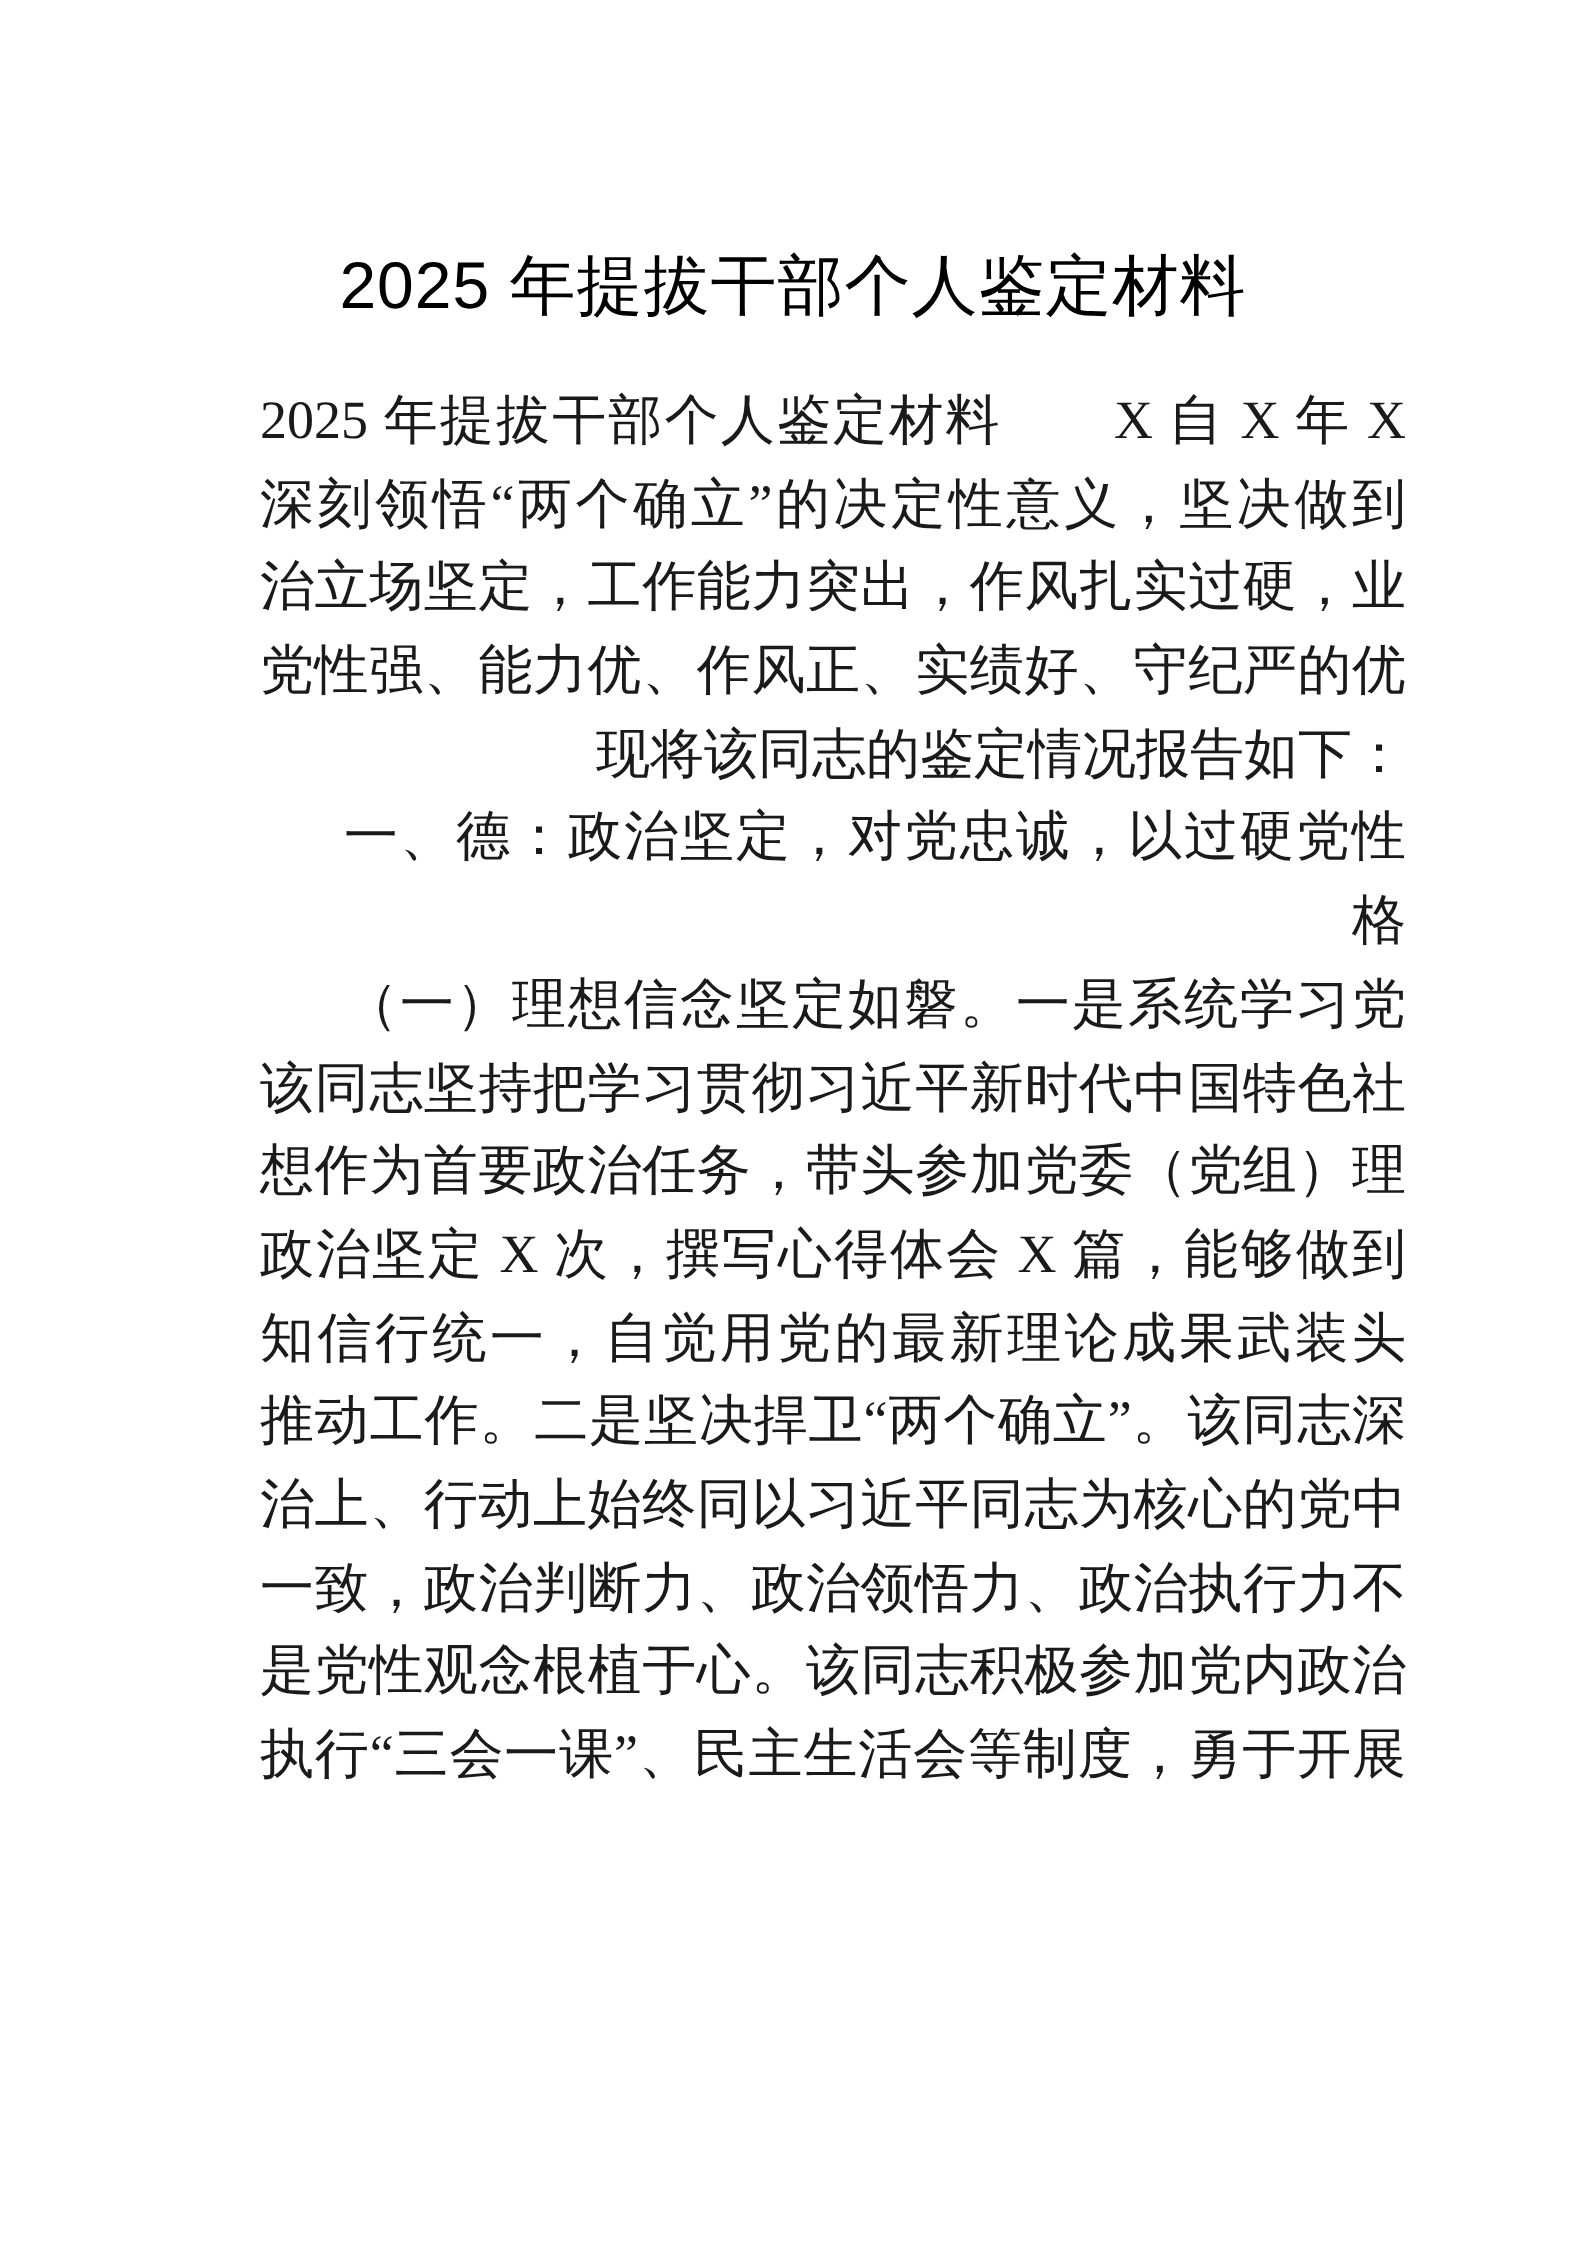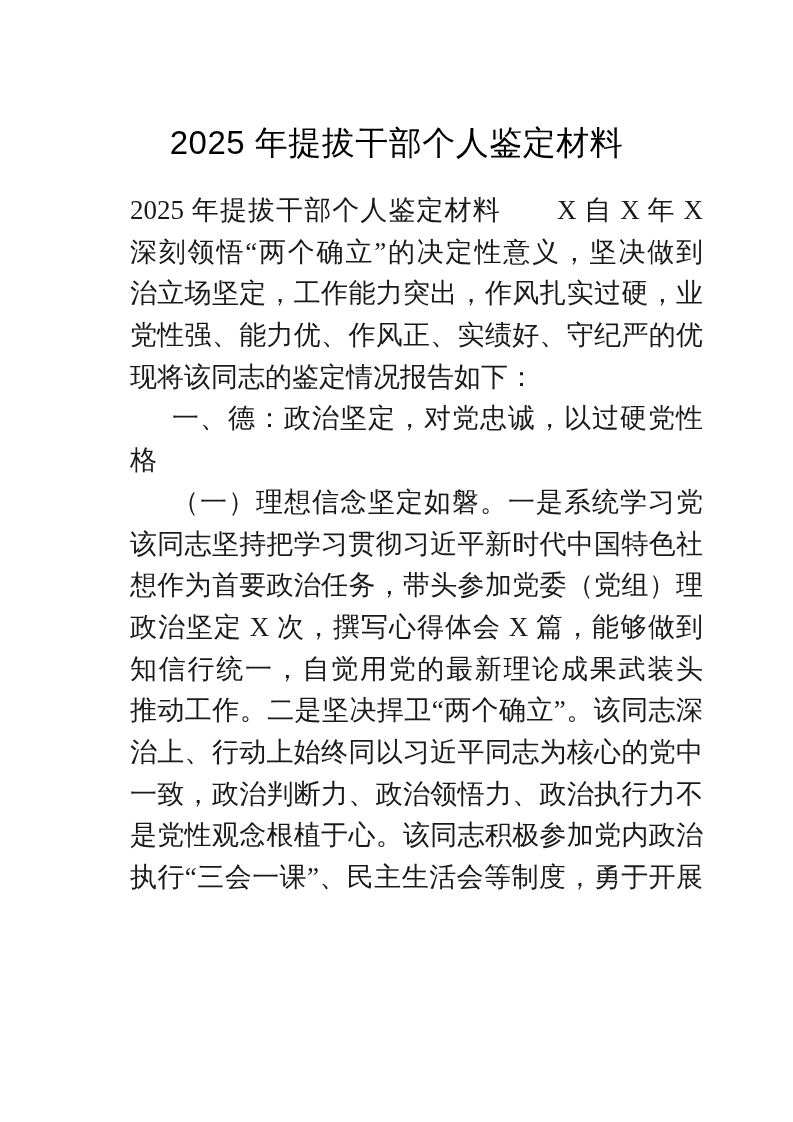"现将该同志的鉴定情况报告如下：" .line { text-align: left -> right }
